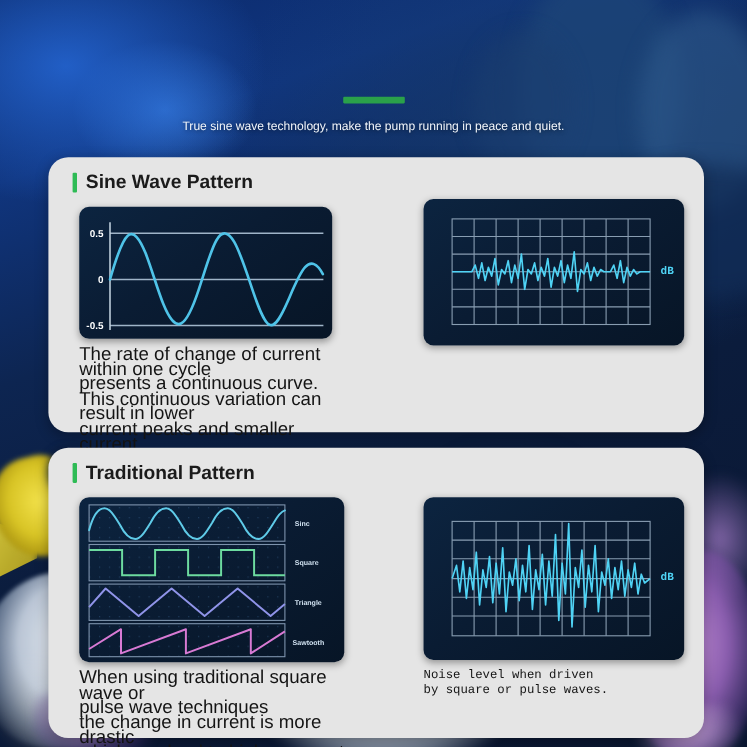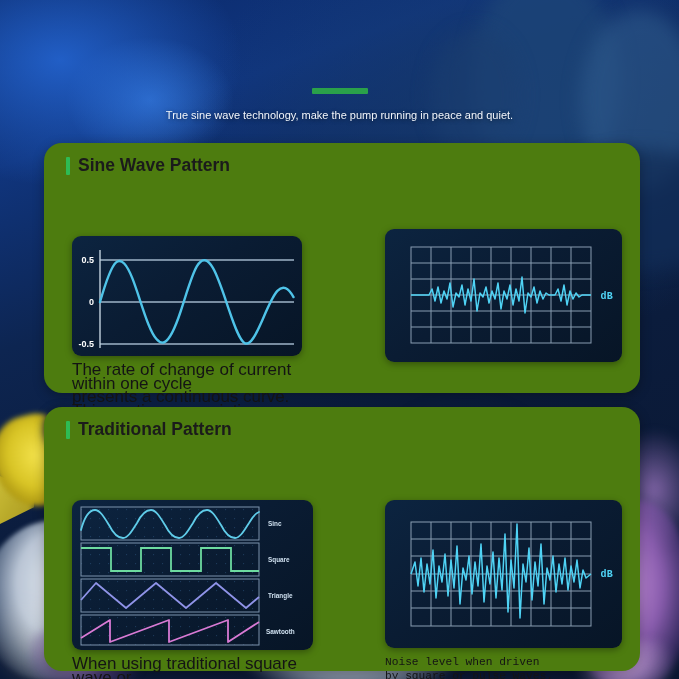"Sine Wave Pattern" .card { background: #4d7c0f -> #e5e5e5 }
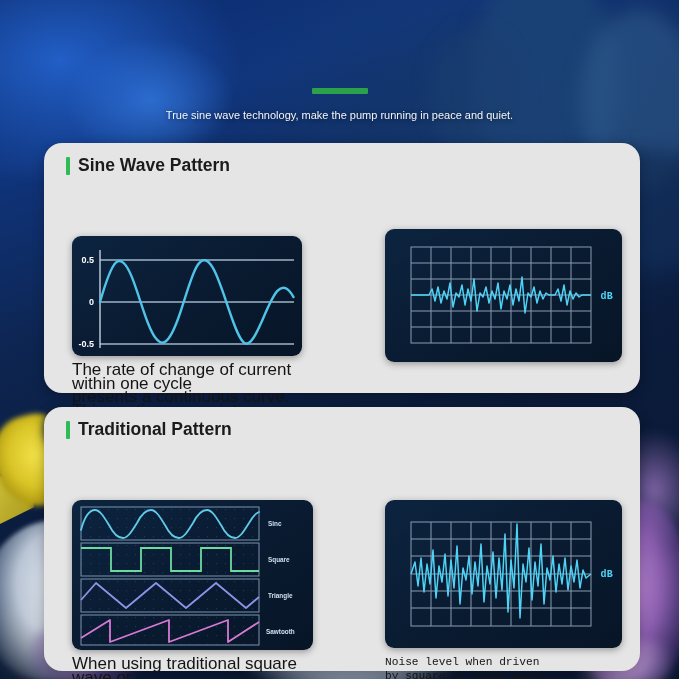"0.5" .scope { margin-top: 48px -> none }
